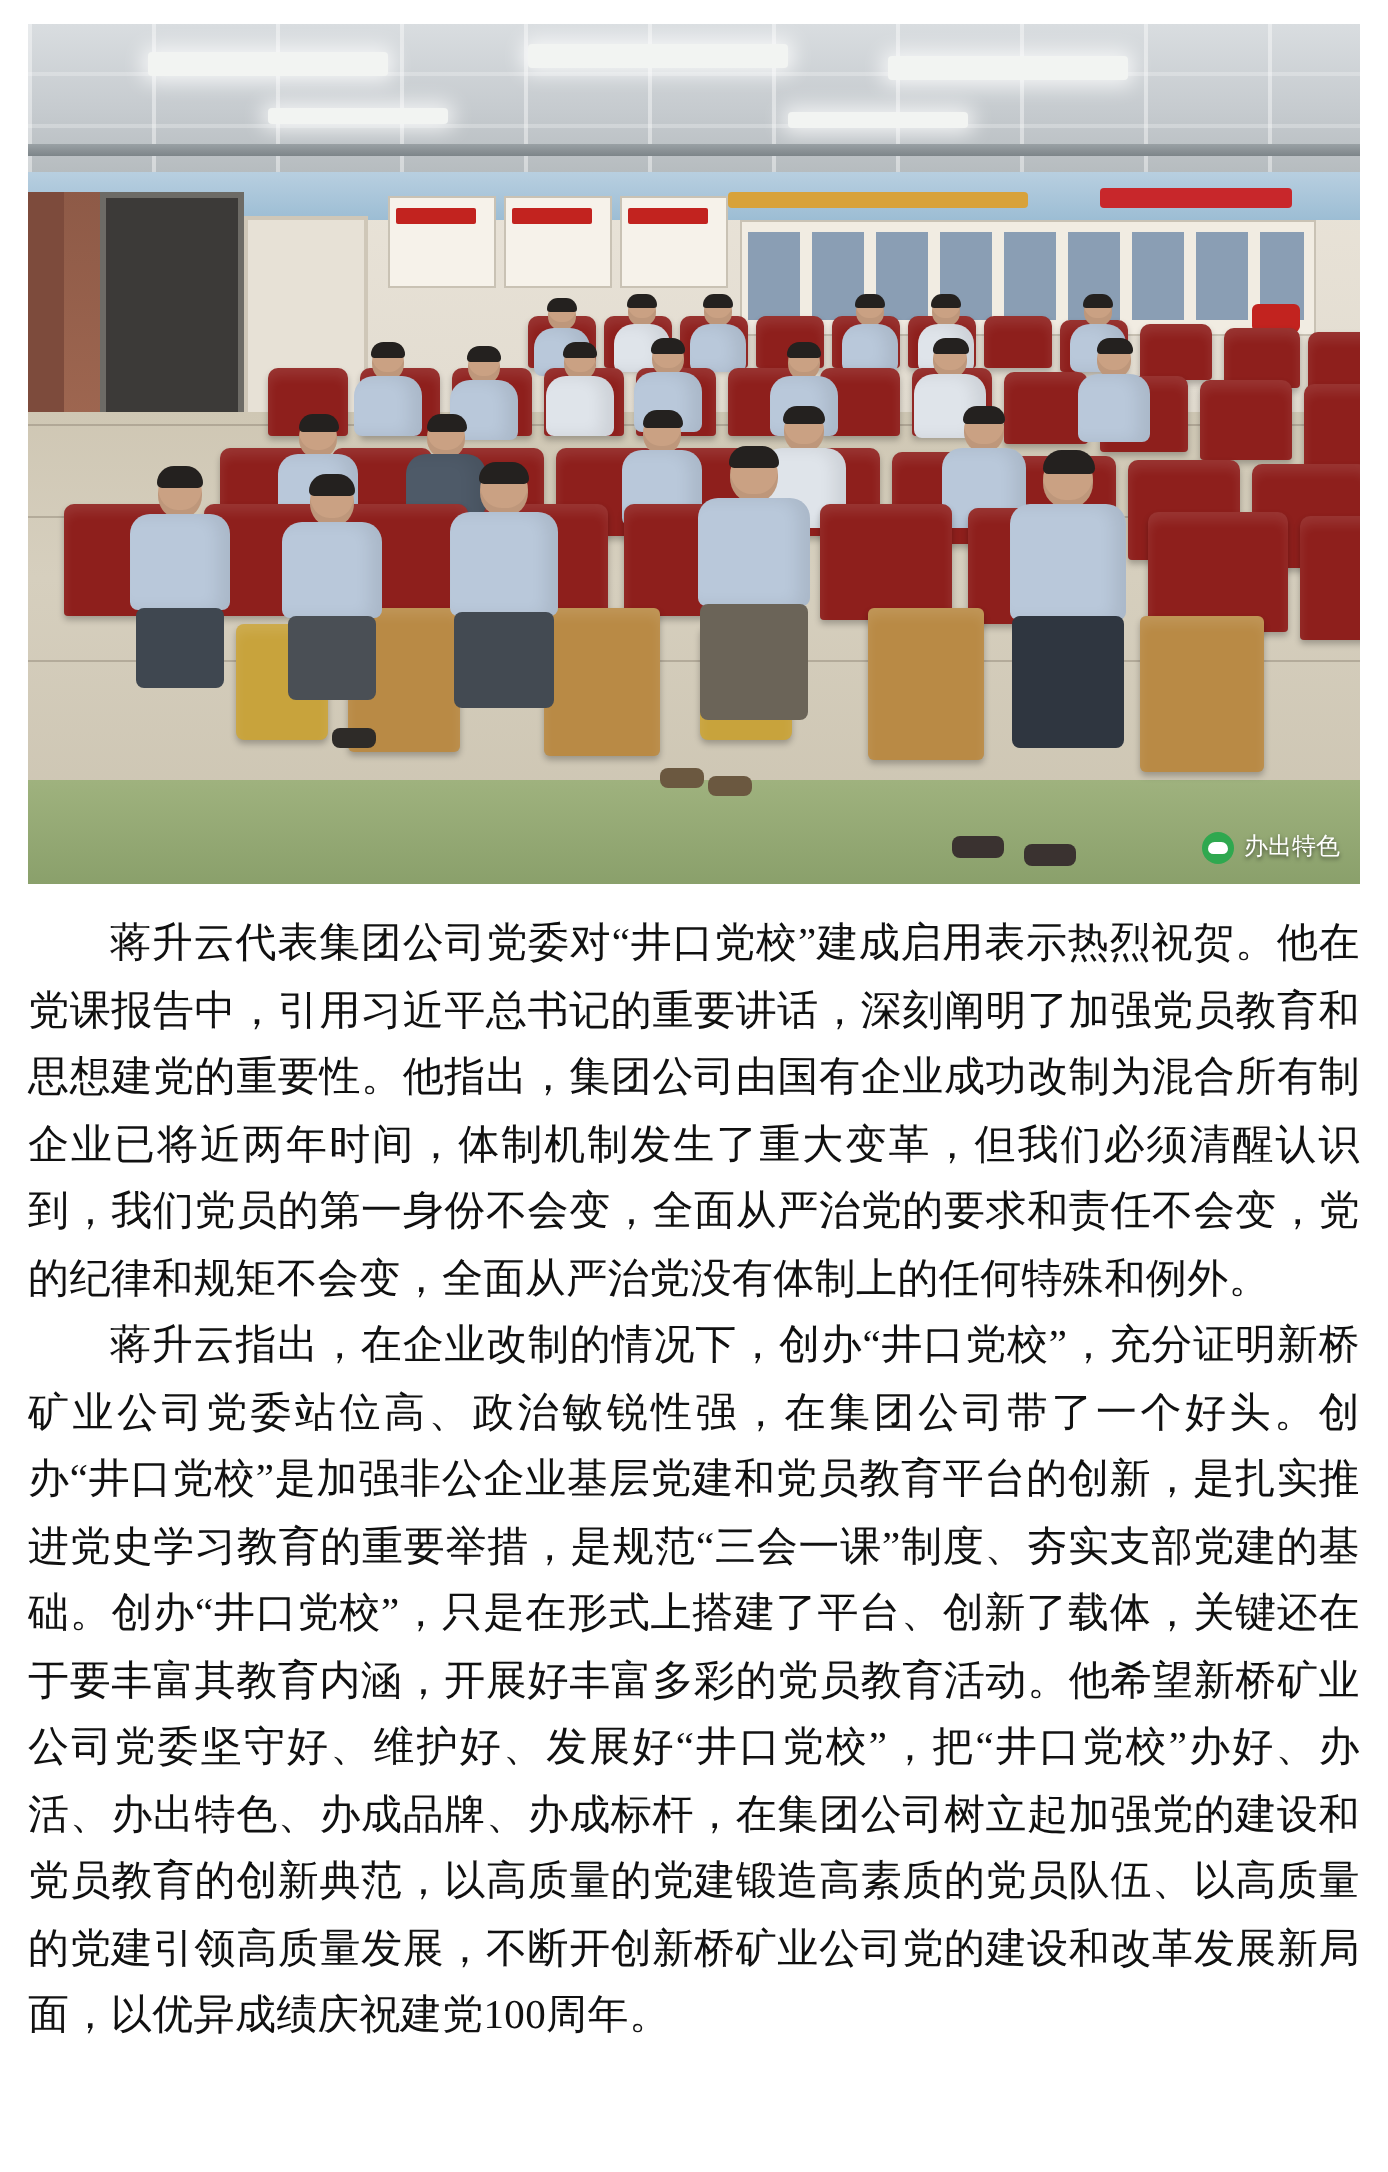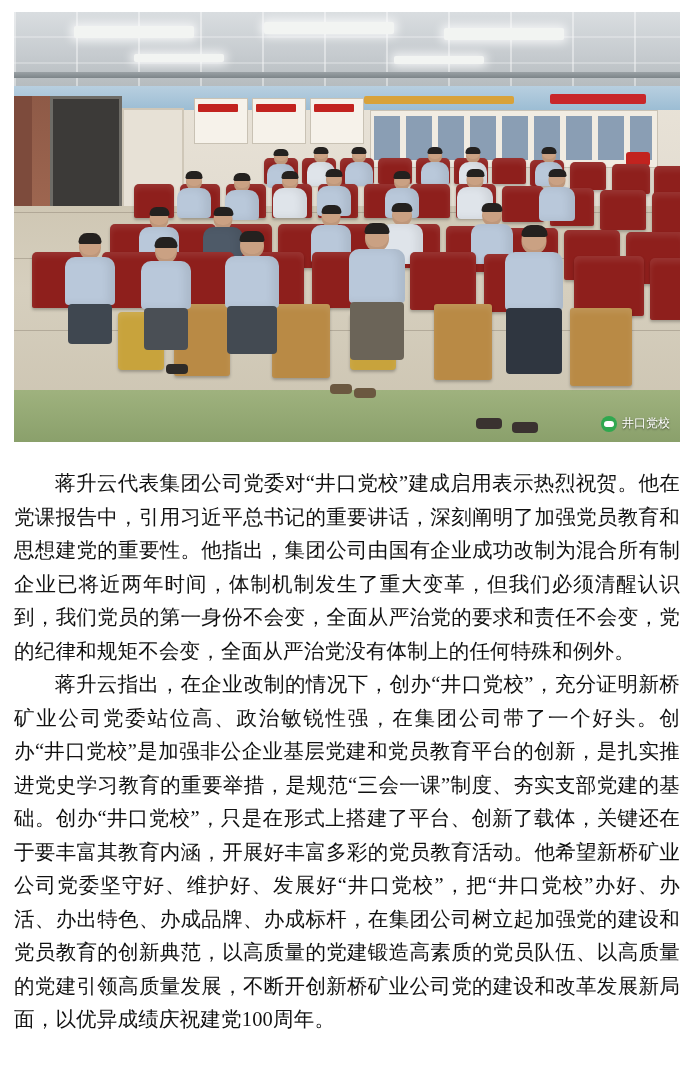"井口党校" span { text: 井口党校 -> 办出特色 }
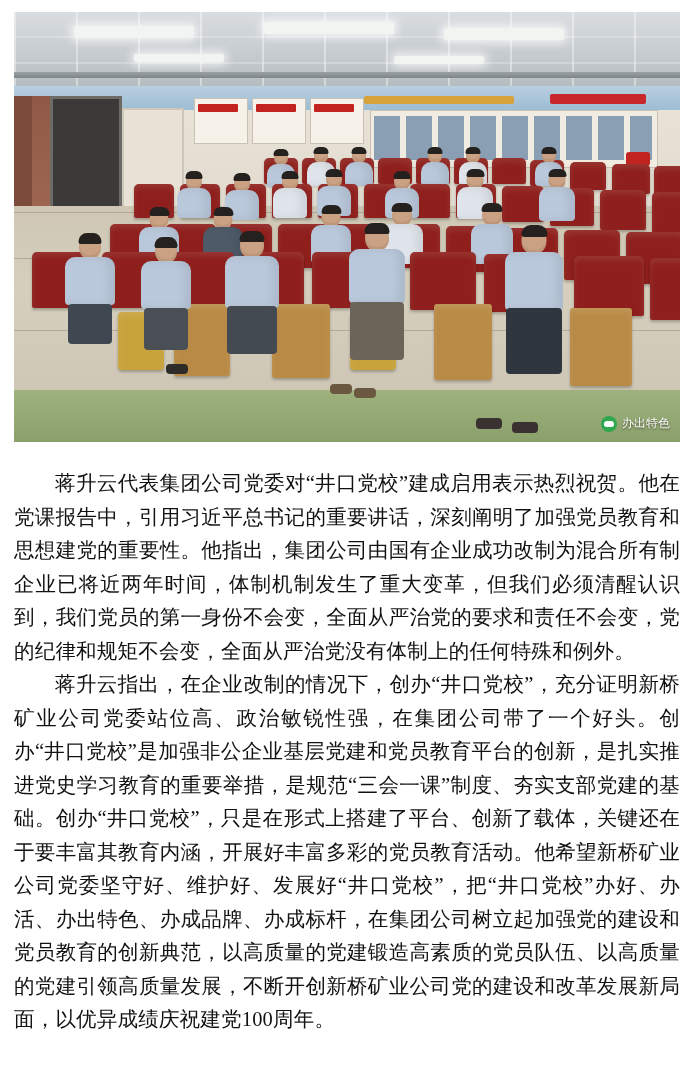"蒋升云代表集团公司党委对“井口党校”建成启用表示热烈祝贺。他在党课报告中，引用习" .body-text { margin-top: 25px -> 14px }
